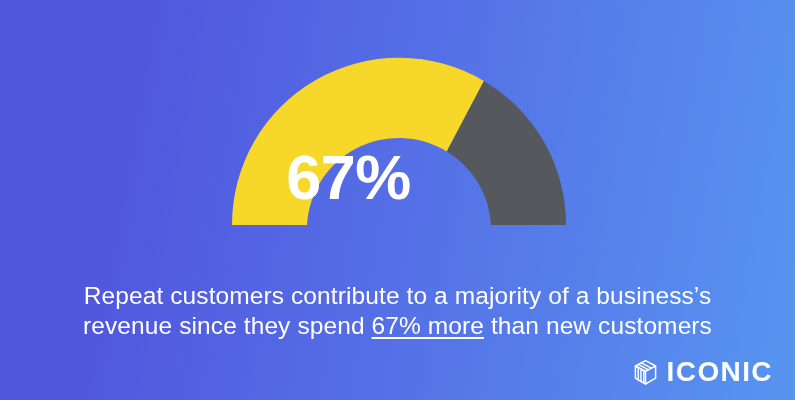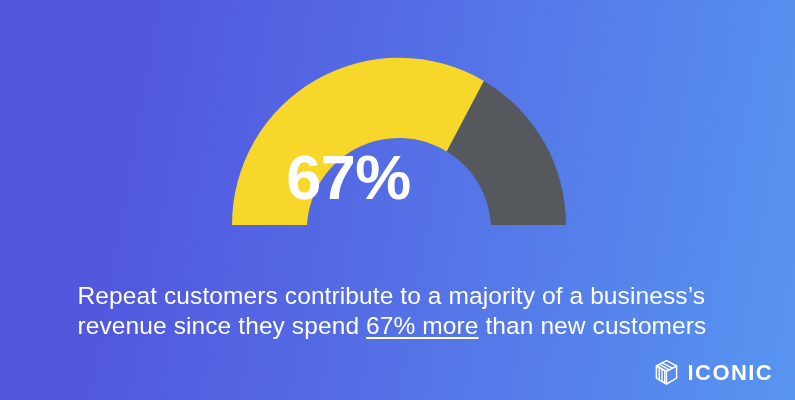"Repeat customers contribute to a" .caption { text-align: none -> center }
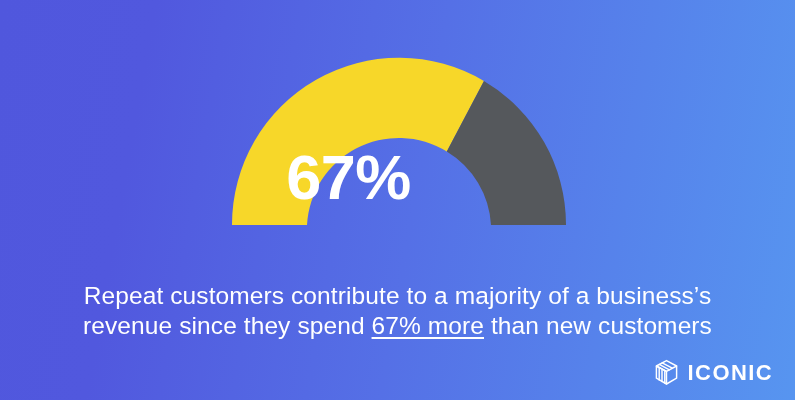"ICONIC" .logo-text { font-size: 22px -> 28px }
